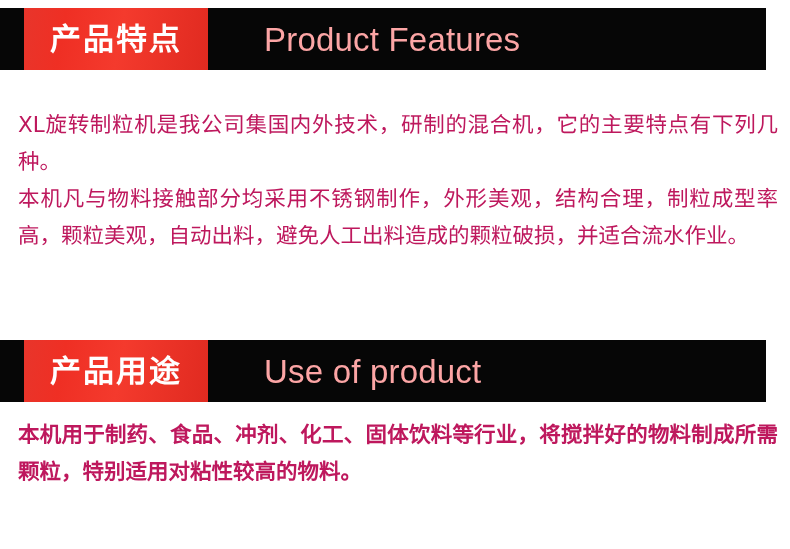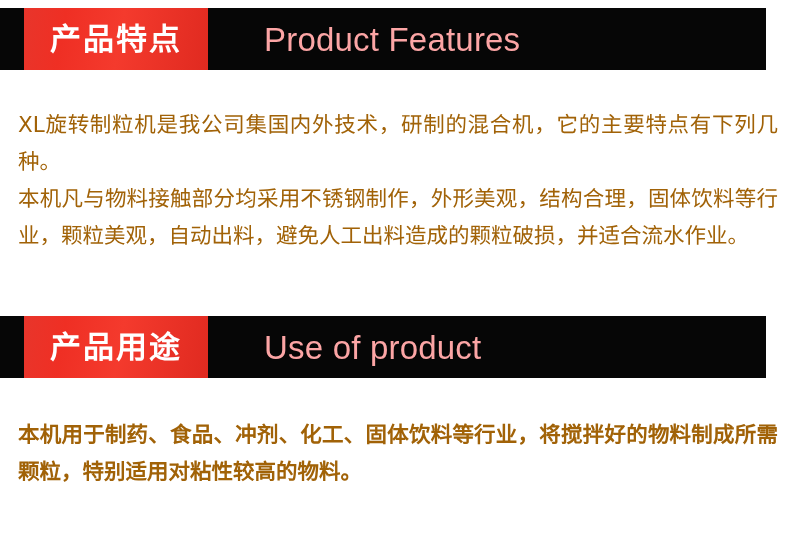"XL旋转制粒机是我公司集国内外技术，研制的混合机，它的主要特点有下列几种。" .body-block { color: #a16207 -> #be185d }
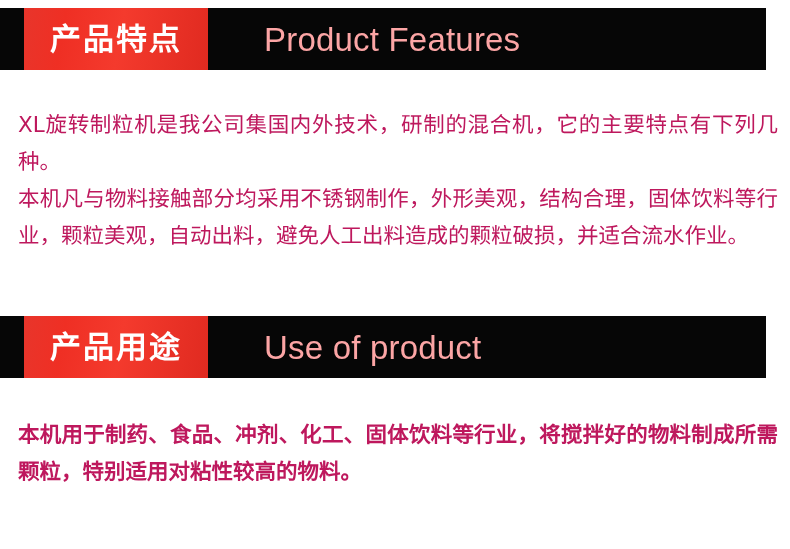"本机凡与物料接触部分均采用不锈钢制作，外形美观，结构合理，固体饮料等行业，颗粒美" p { text: 固体饮料等行业 -> 制粒成型率高 }
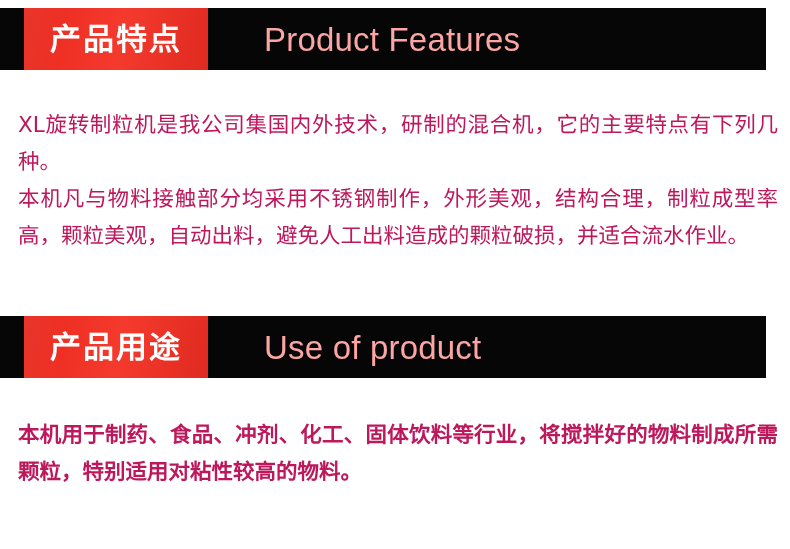"产品用途" #header-use { top: 316px -> 340px }
